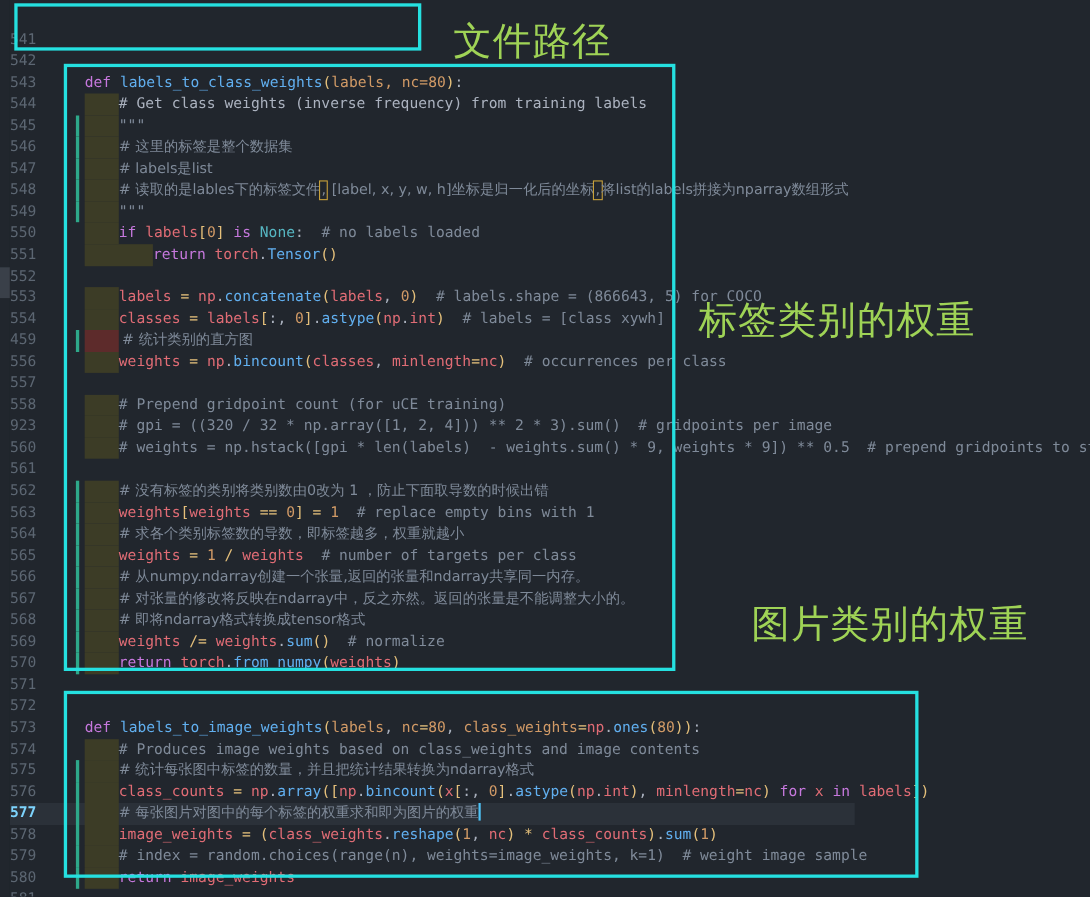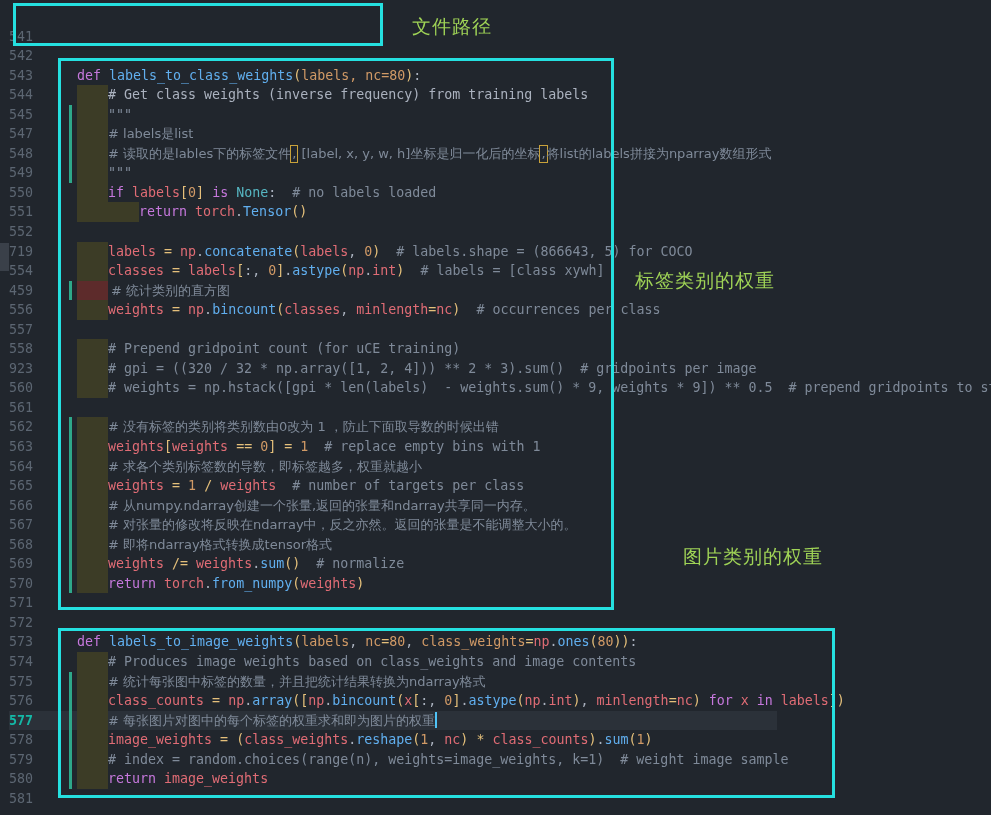"文件路径" .anno-text { font-size: 19px -> 35px }
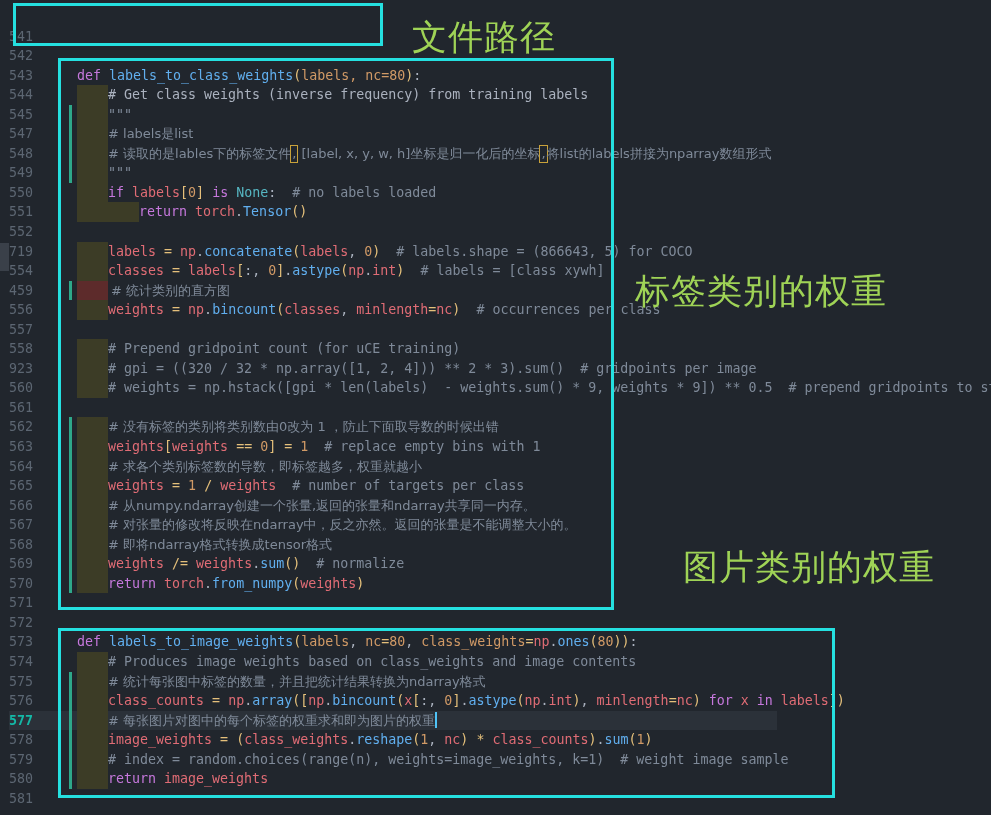"546" div.row { html: none -> <div> <span>546</span> <div></div> <div></div> <span># 这里的标签是整个数据集</span> </div> }
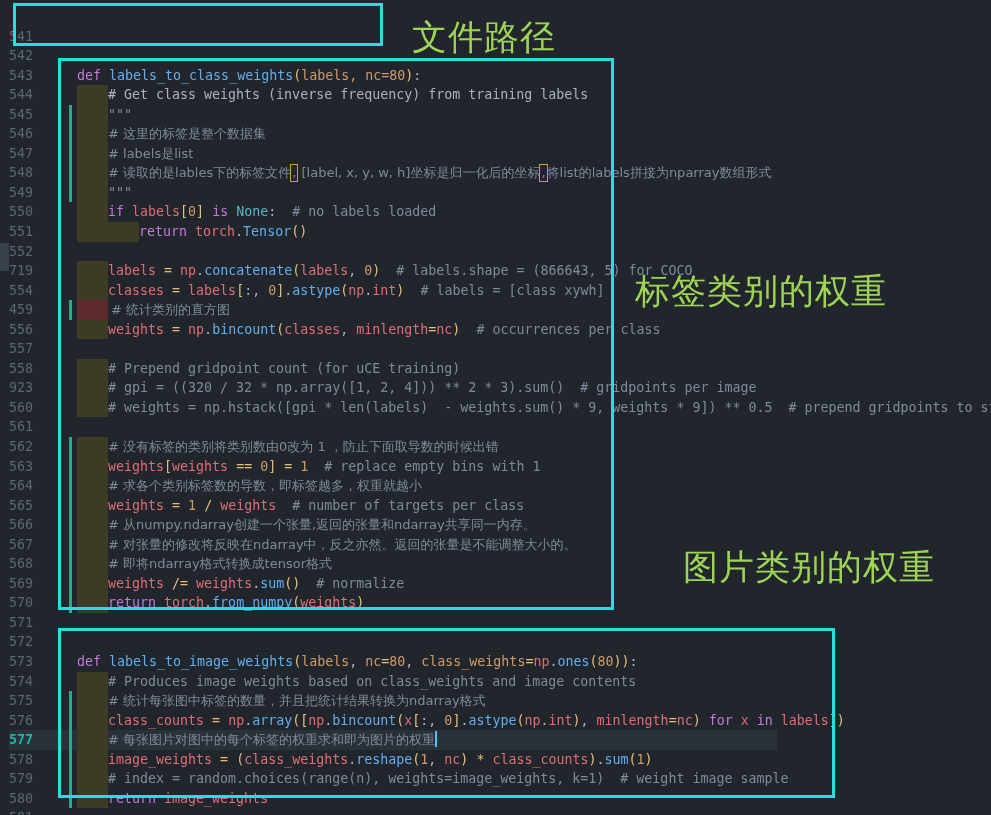"719" span.ln { text: 719 -> 553 }
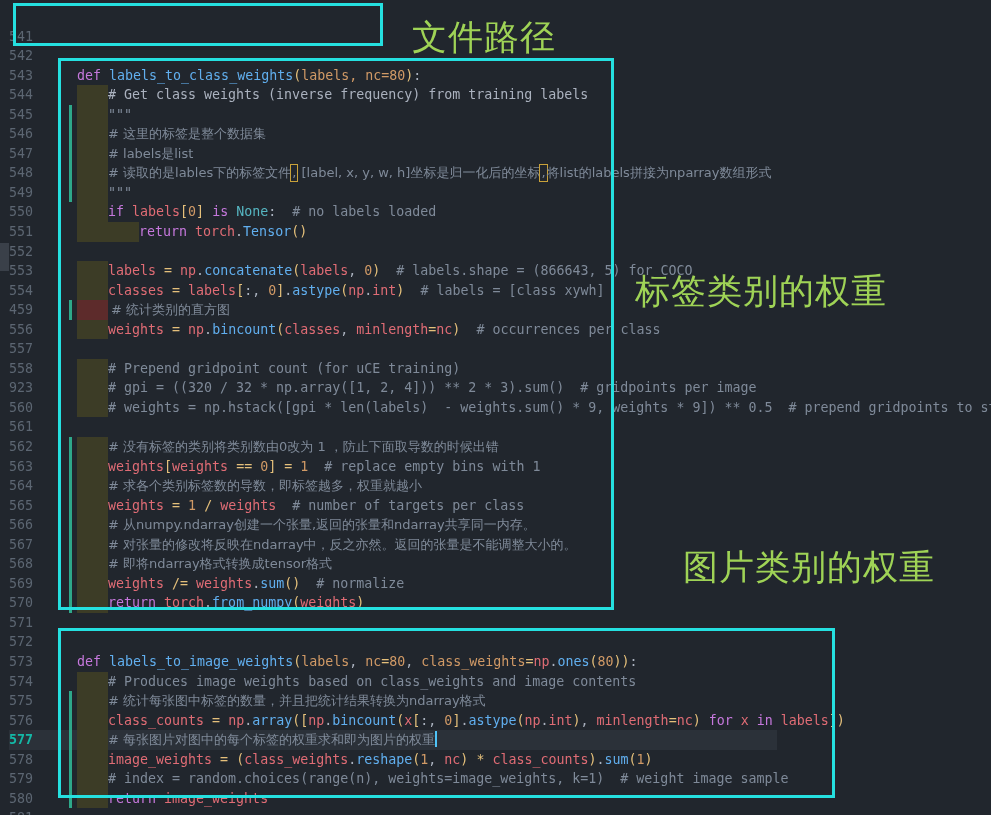"577" .row.active .ln { color: #14b8a6 -> #7dd3fc }
